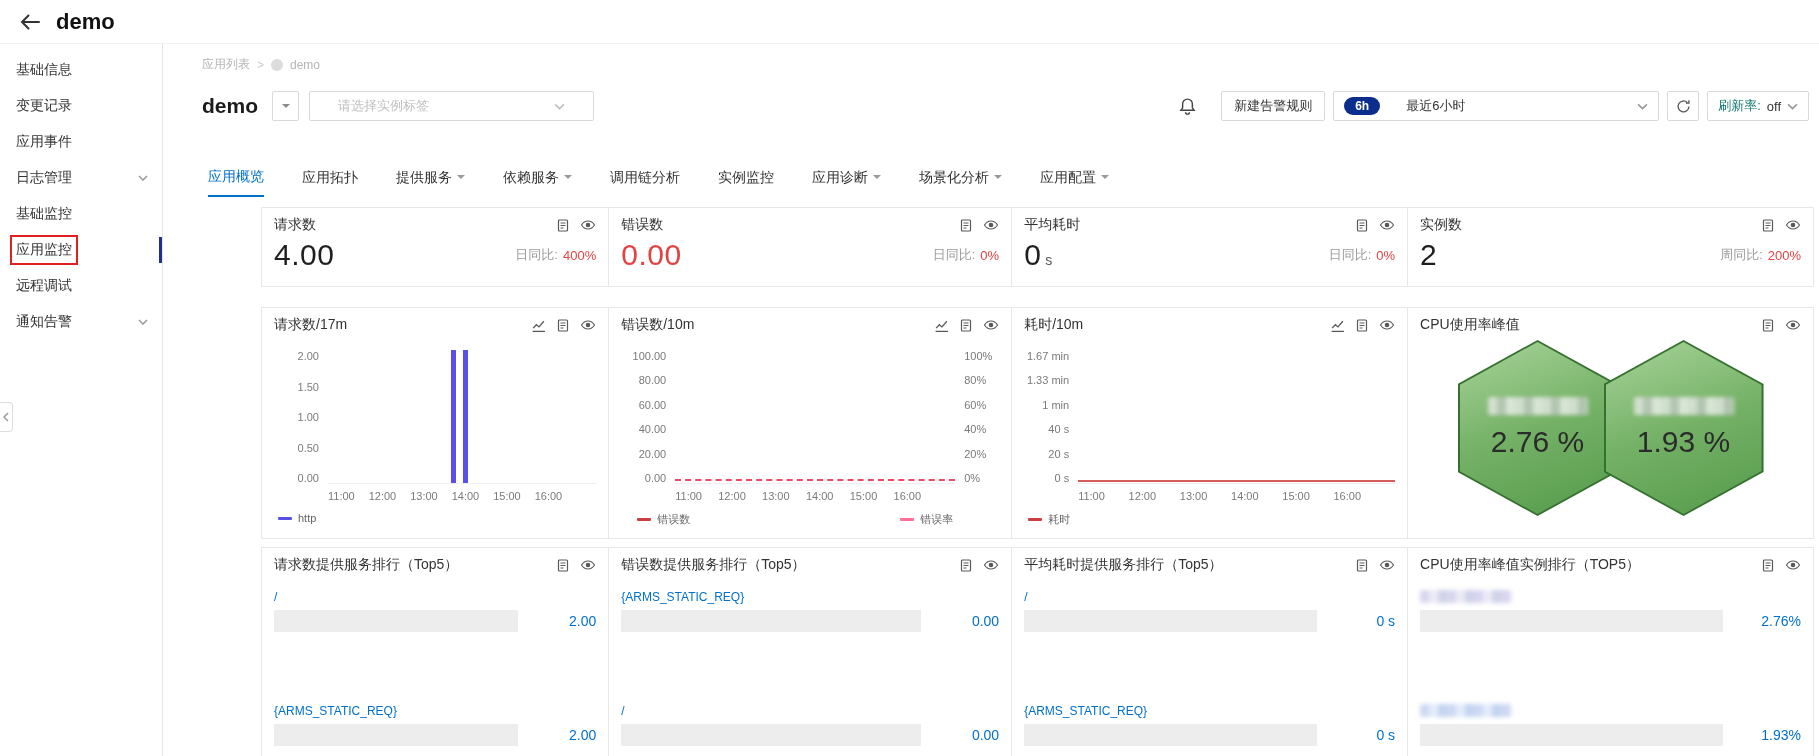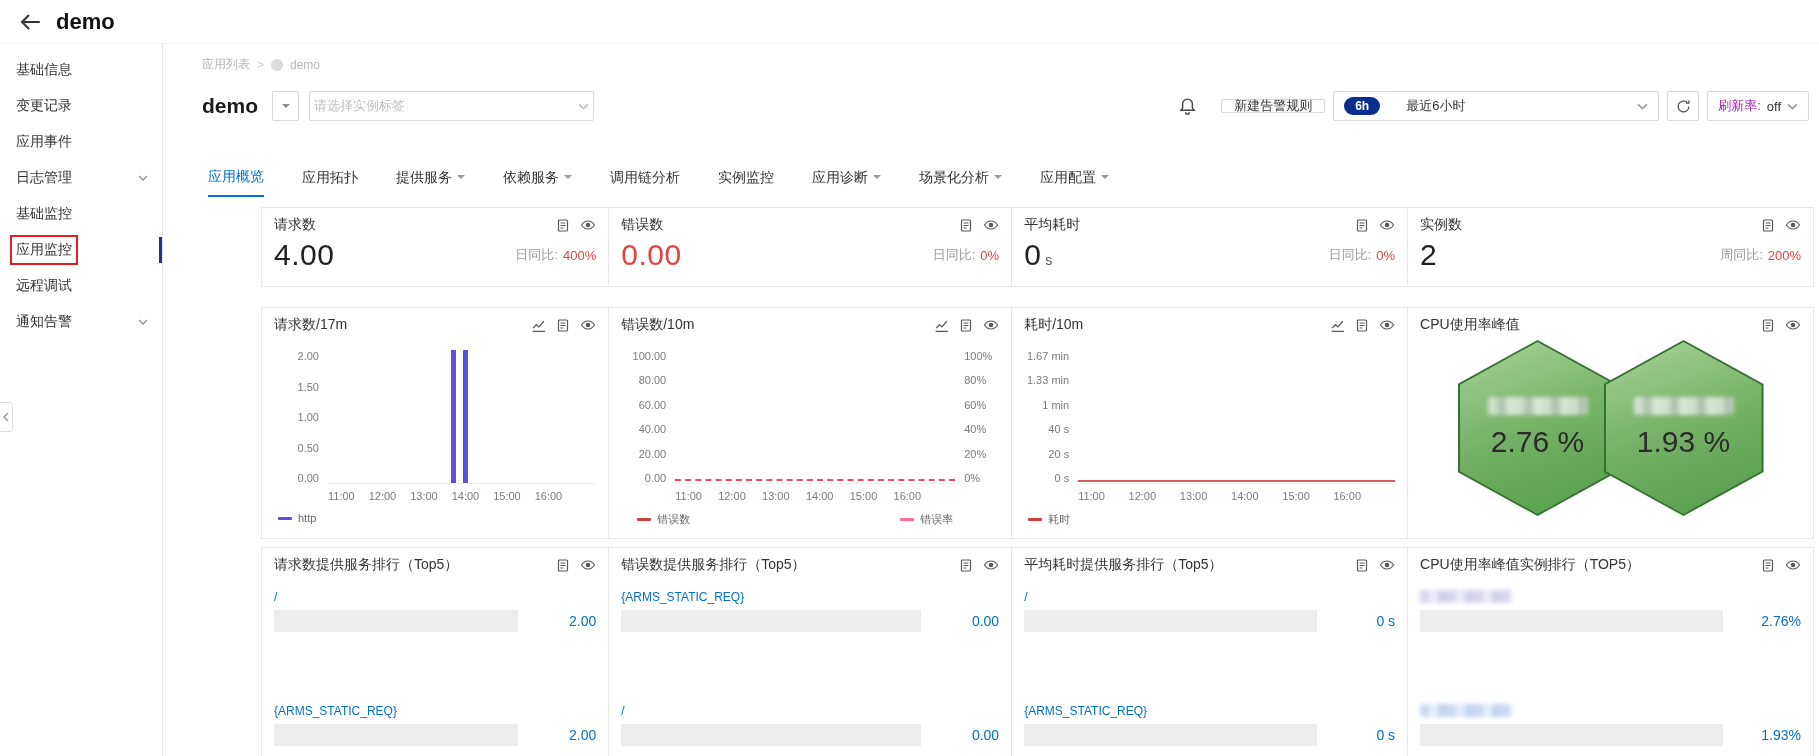"请选择实例标签" .tag-select { padding: 0 4px -> 0 28px }
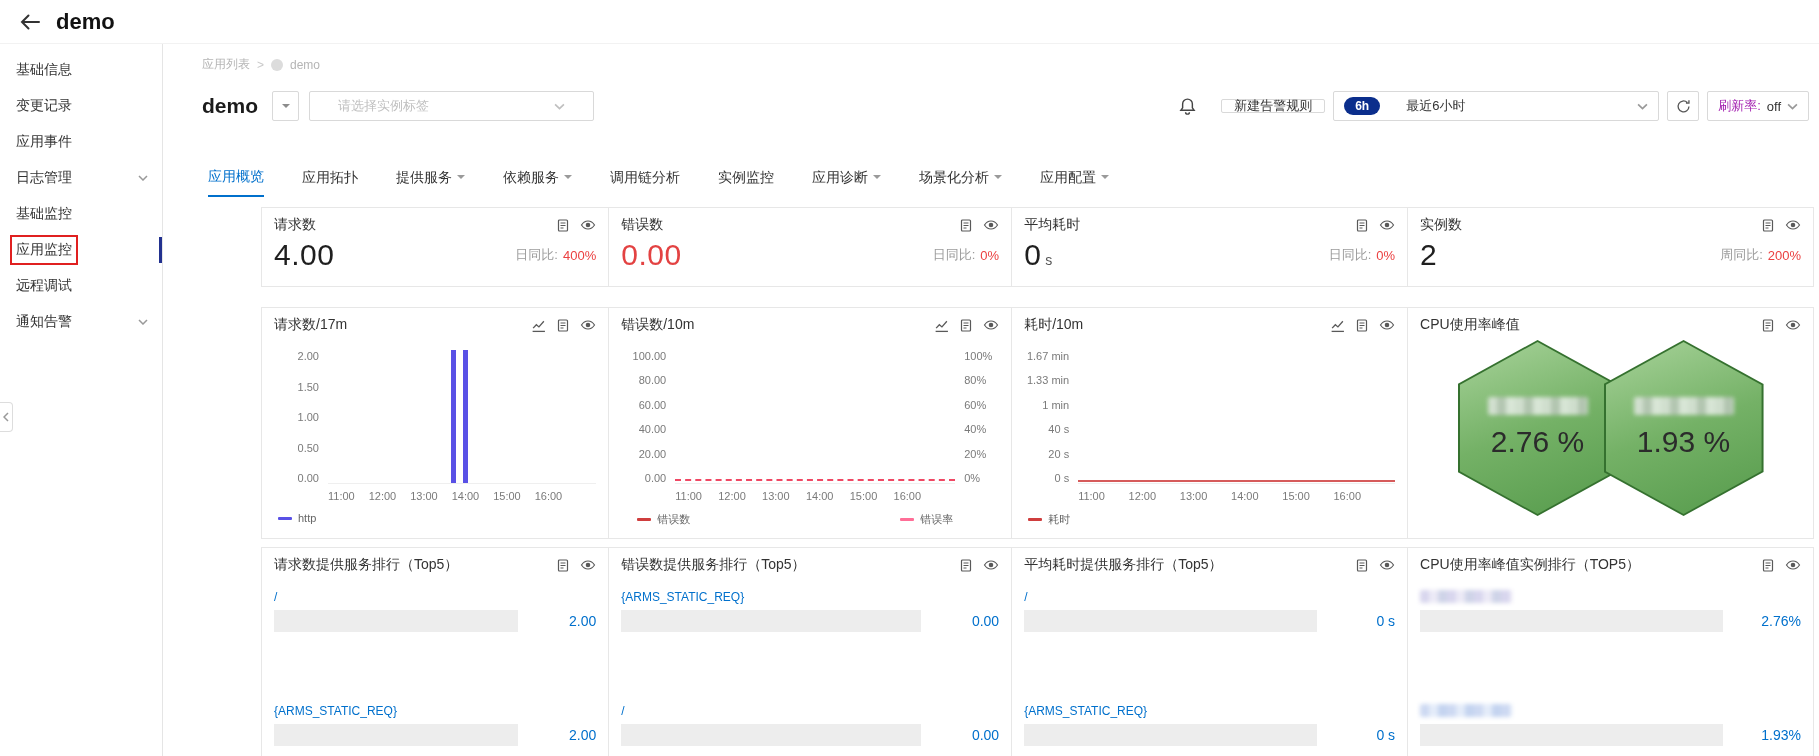"新建告警规则" .btn { height: 14px -> 30px }
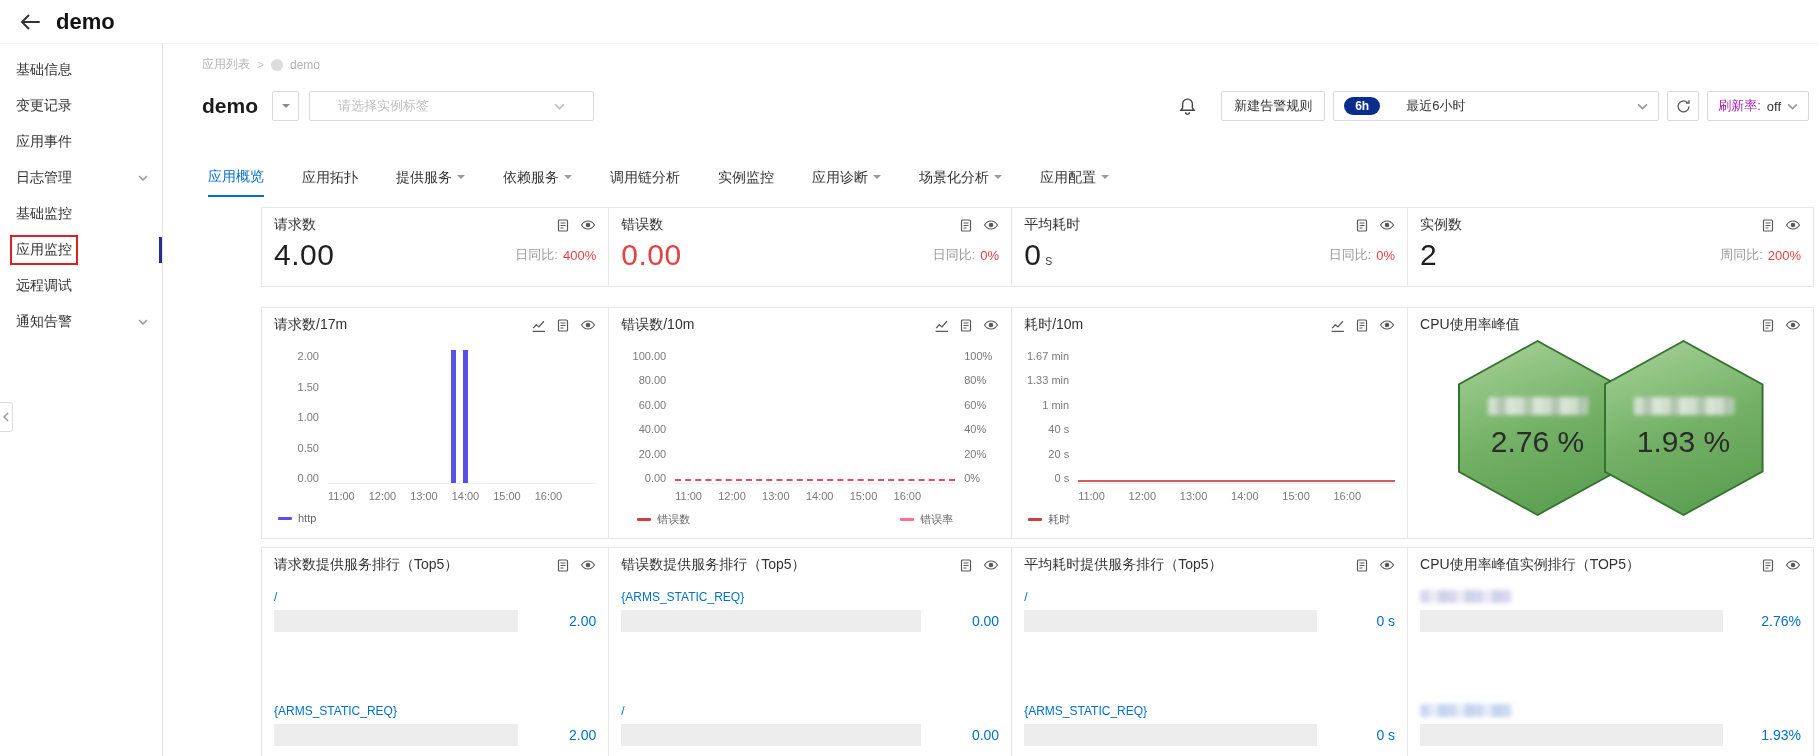"刷新率:" .rate-label { color: #a21caf -> #0f766e }
